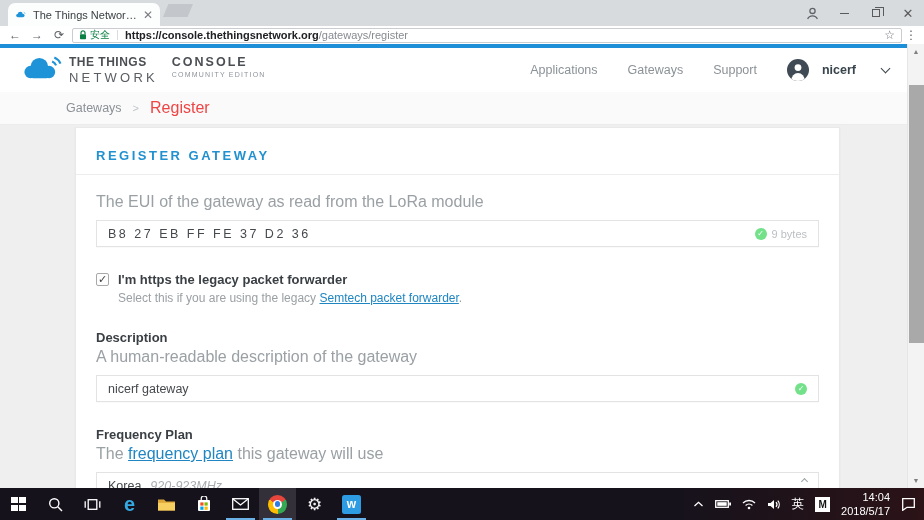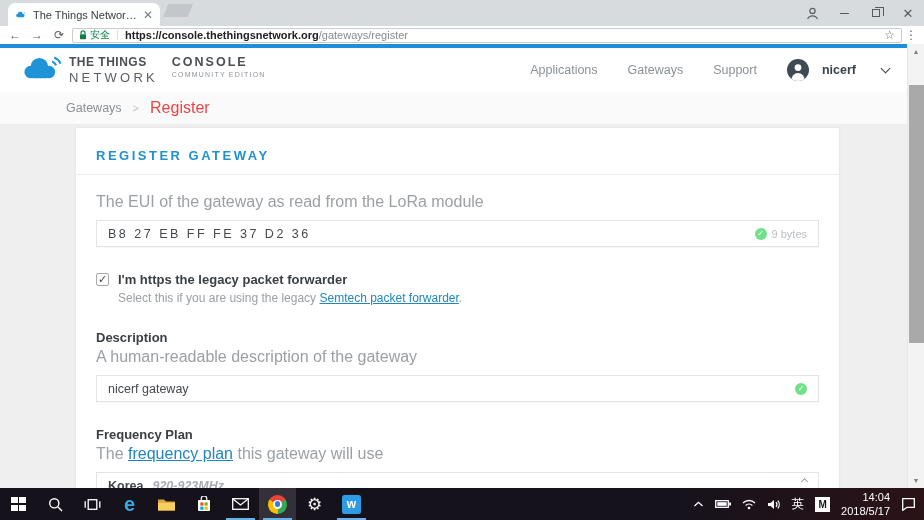"Korea" .select { font-weight: bold -> none }
